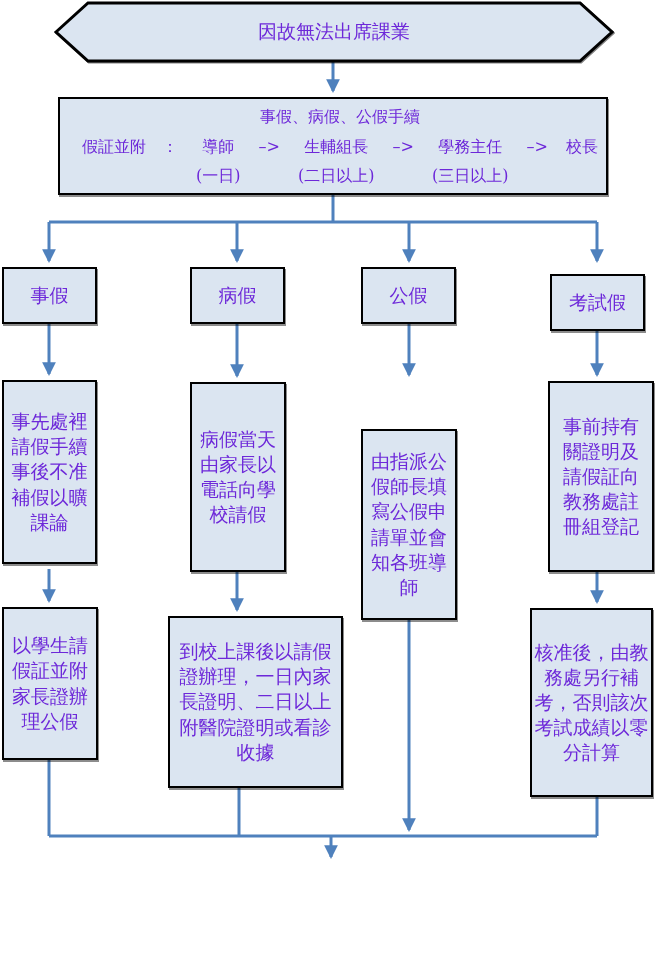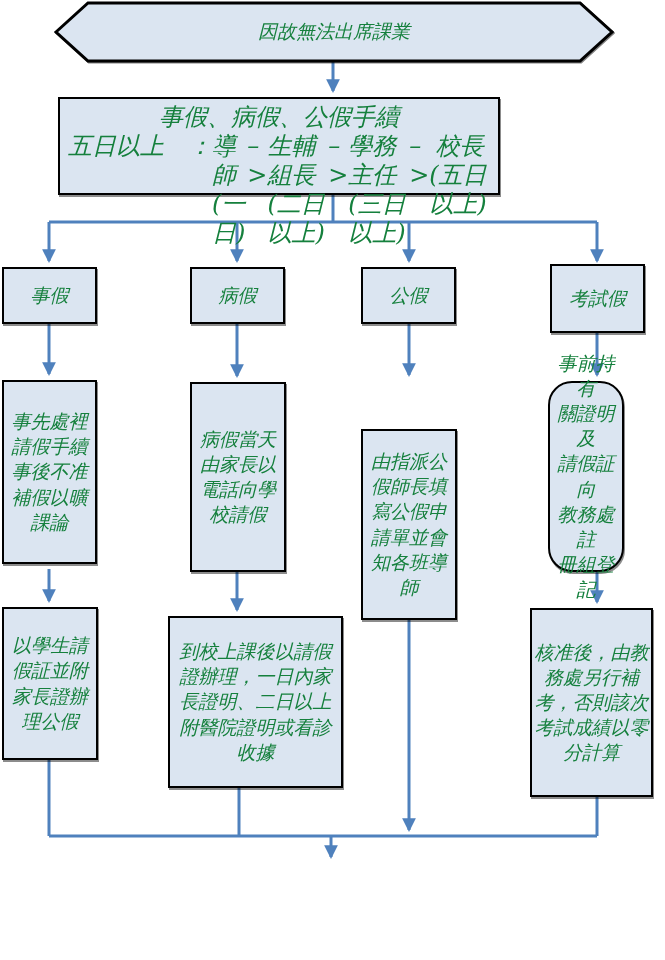"因故無法出席課業" #canvas { color: #15803d -> #6d28d9; font-style: italic -> none }
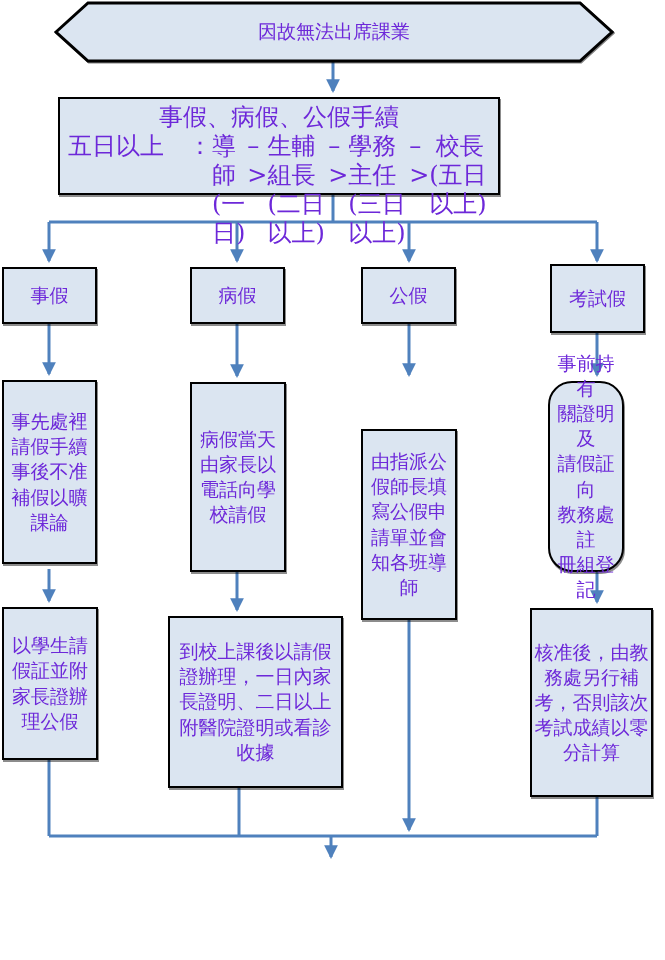"事假、病假、公假手續" .procbox { font-size: 24px -> 16px; padding: 3px 6px 0 6px -> 3px 6px 0 20px; width: 442px -> 550px }
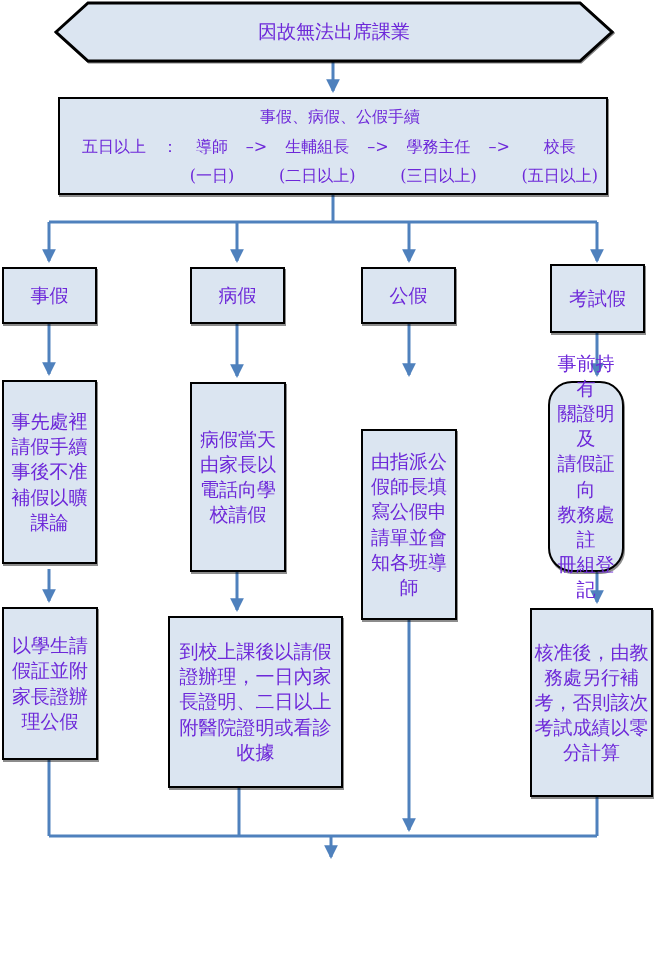"五日以上 ：" span.perm-label { text: 五日以上 -> 假証並附 }
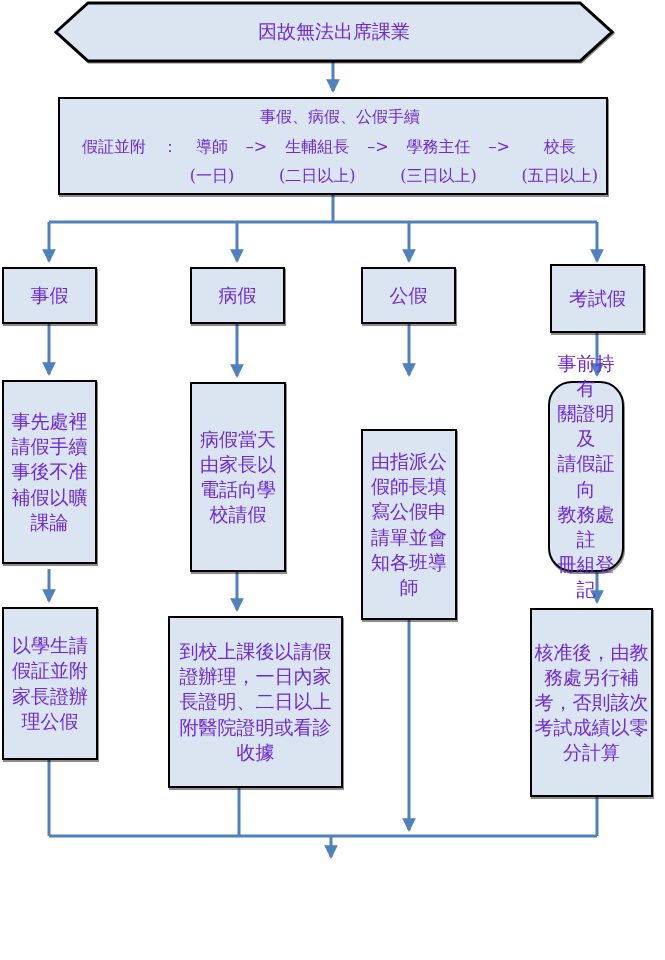"(五日以上)" span.days { html: <span>(五日以上)</span> -> none }
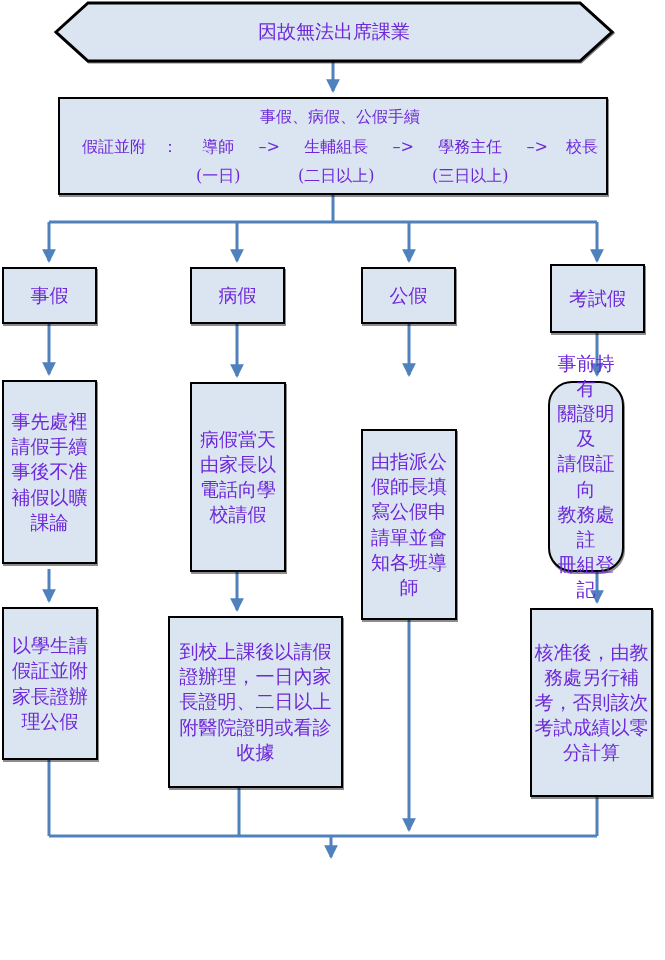"考試假" div.fbox { height: 69px -> 57px; top: 264px -> 274px }
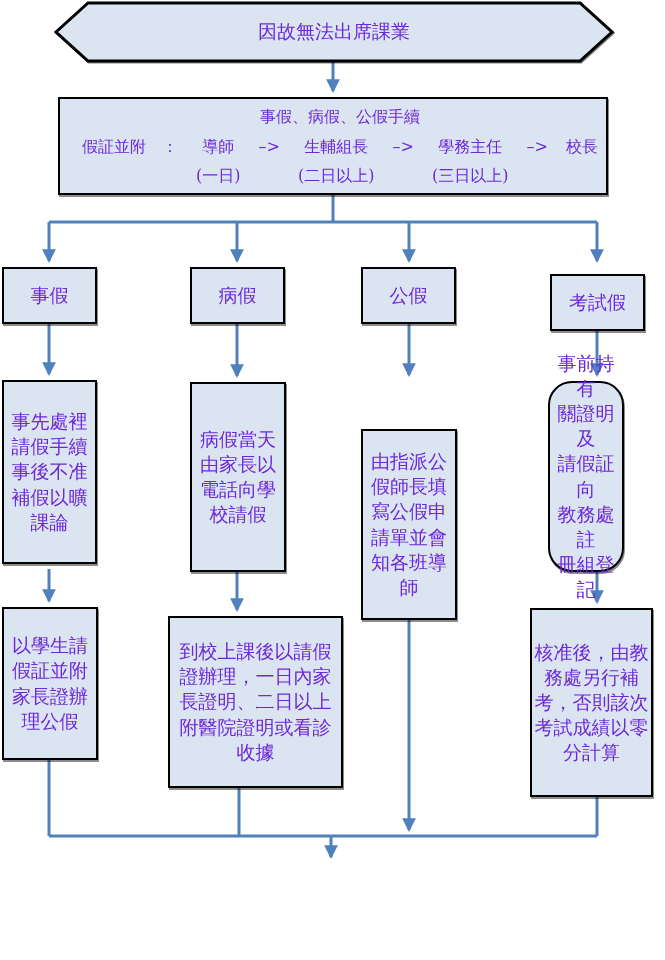"事前持有" div.fbox { border-radius: 24px -> none; width: 76px -> 106px }
